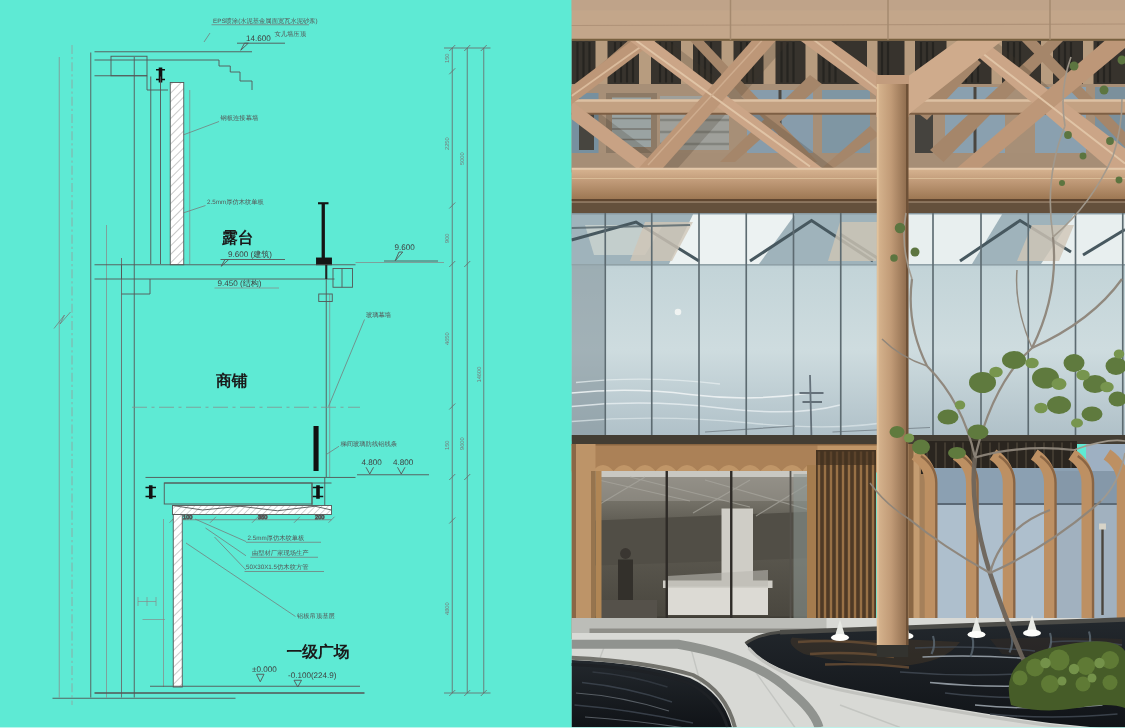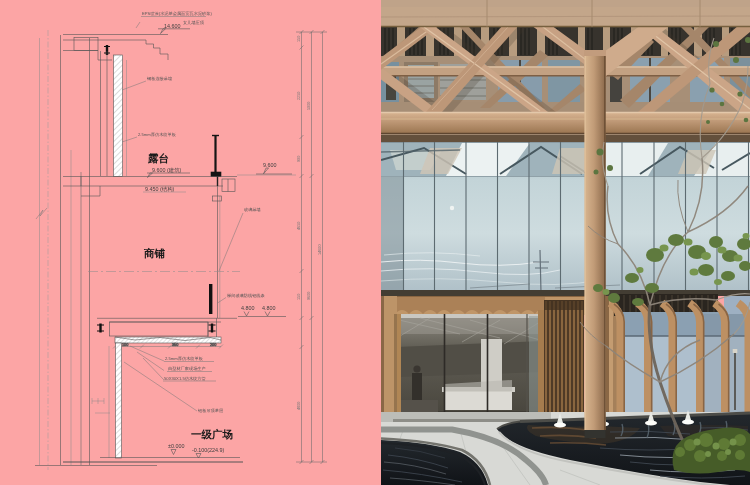"露台" #stage { background: #fca5a5 -> #5eead4 }
